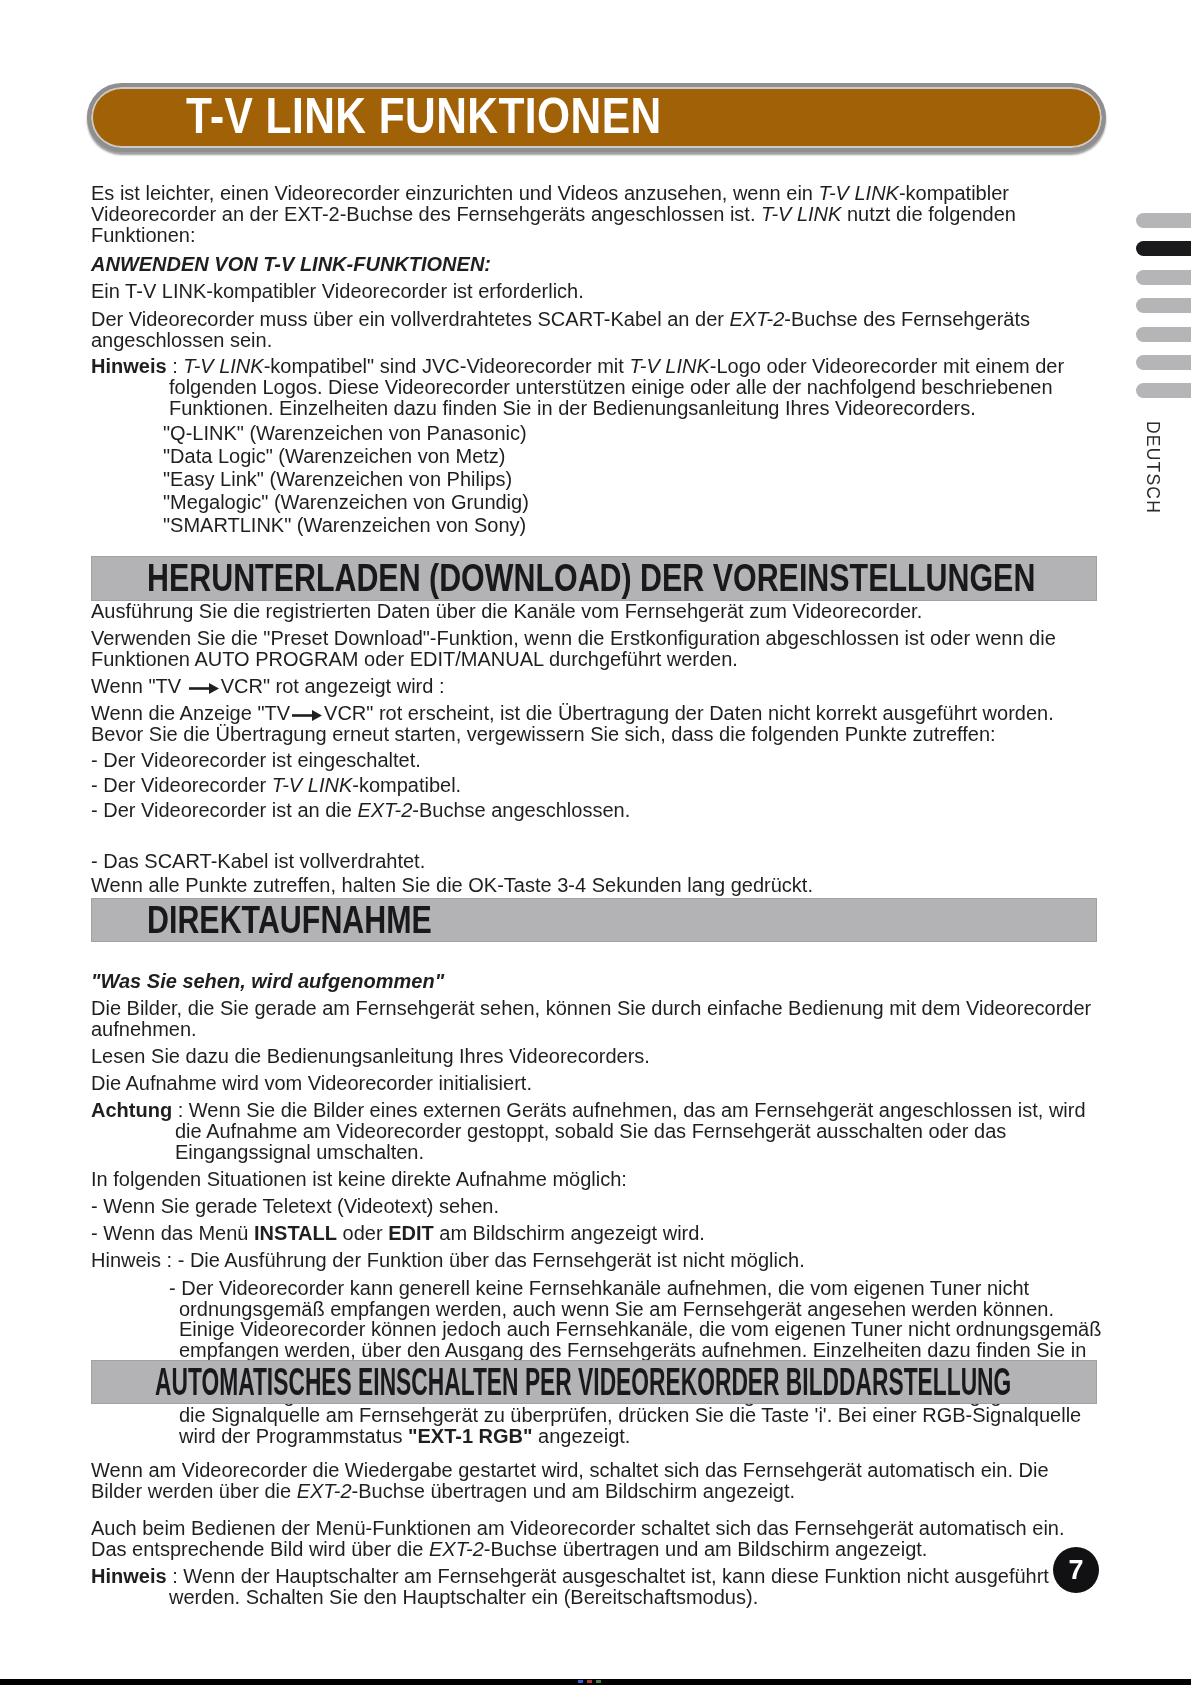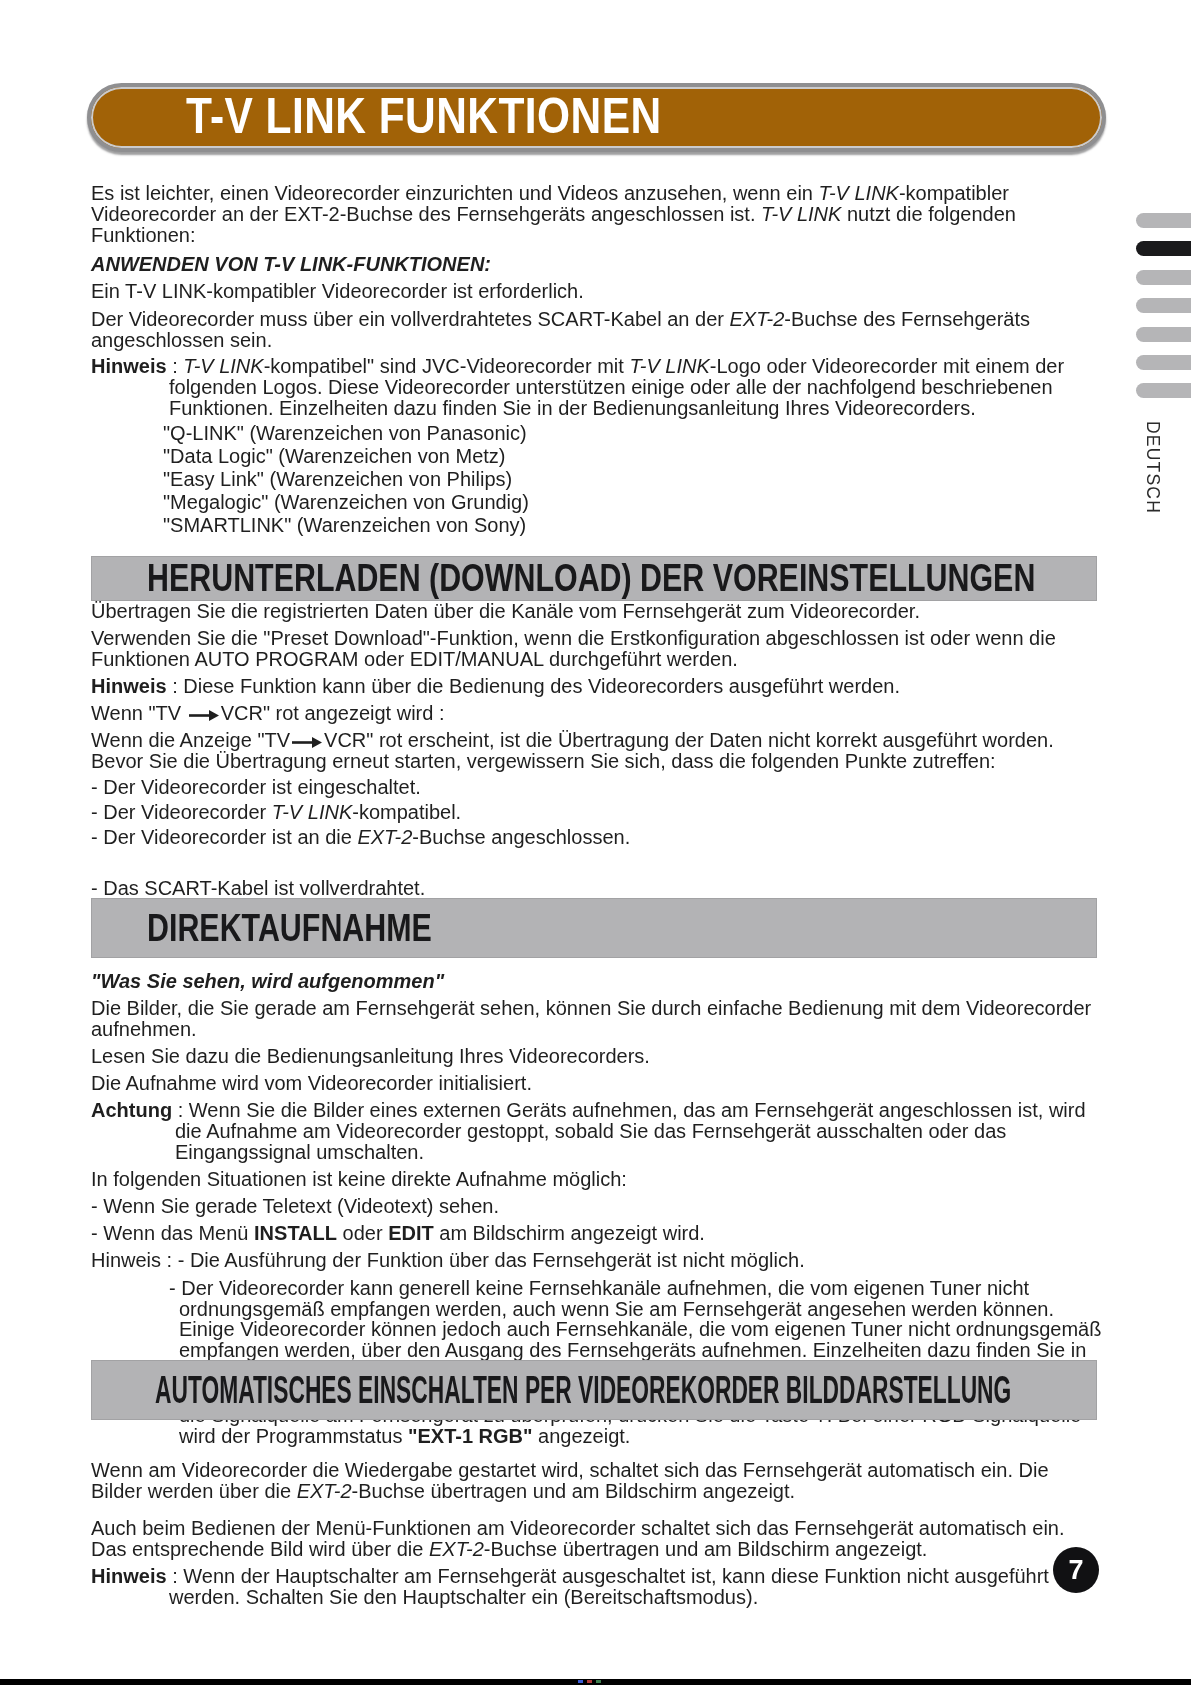"Übertragen Sie die registrierten Daten" span { text: Übertragen -> Ausführung }
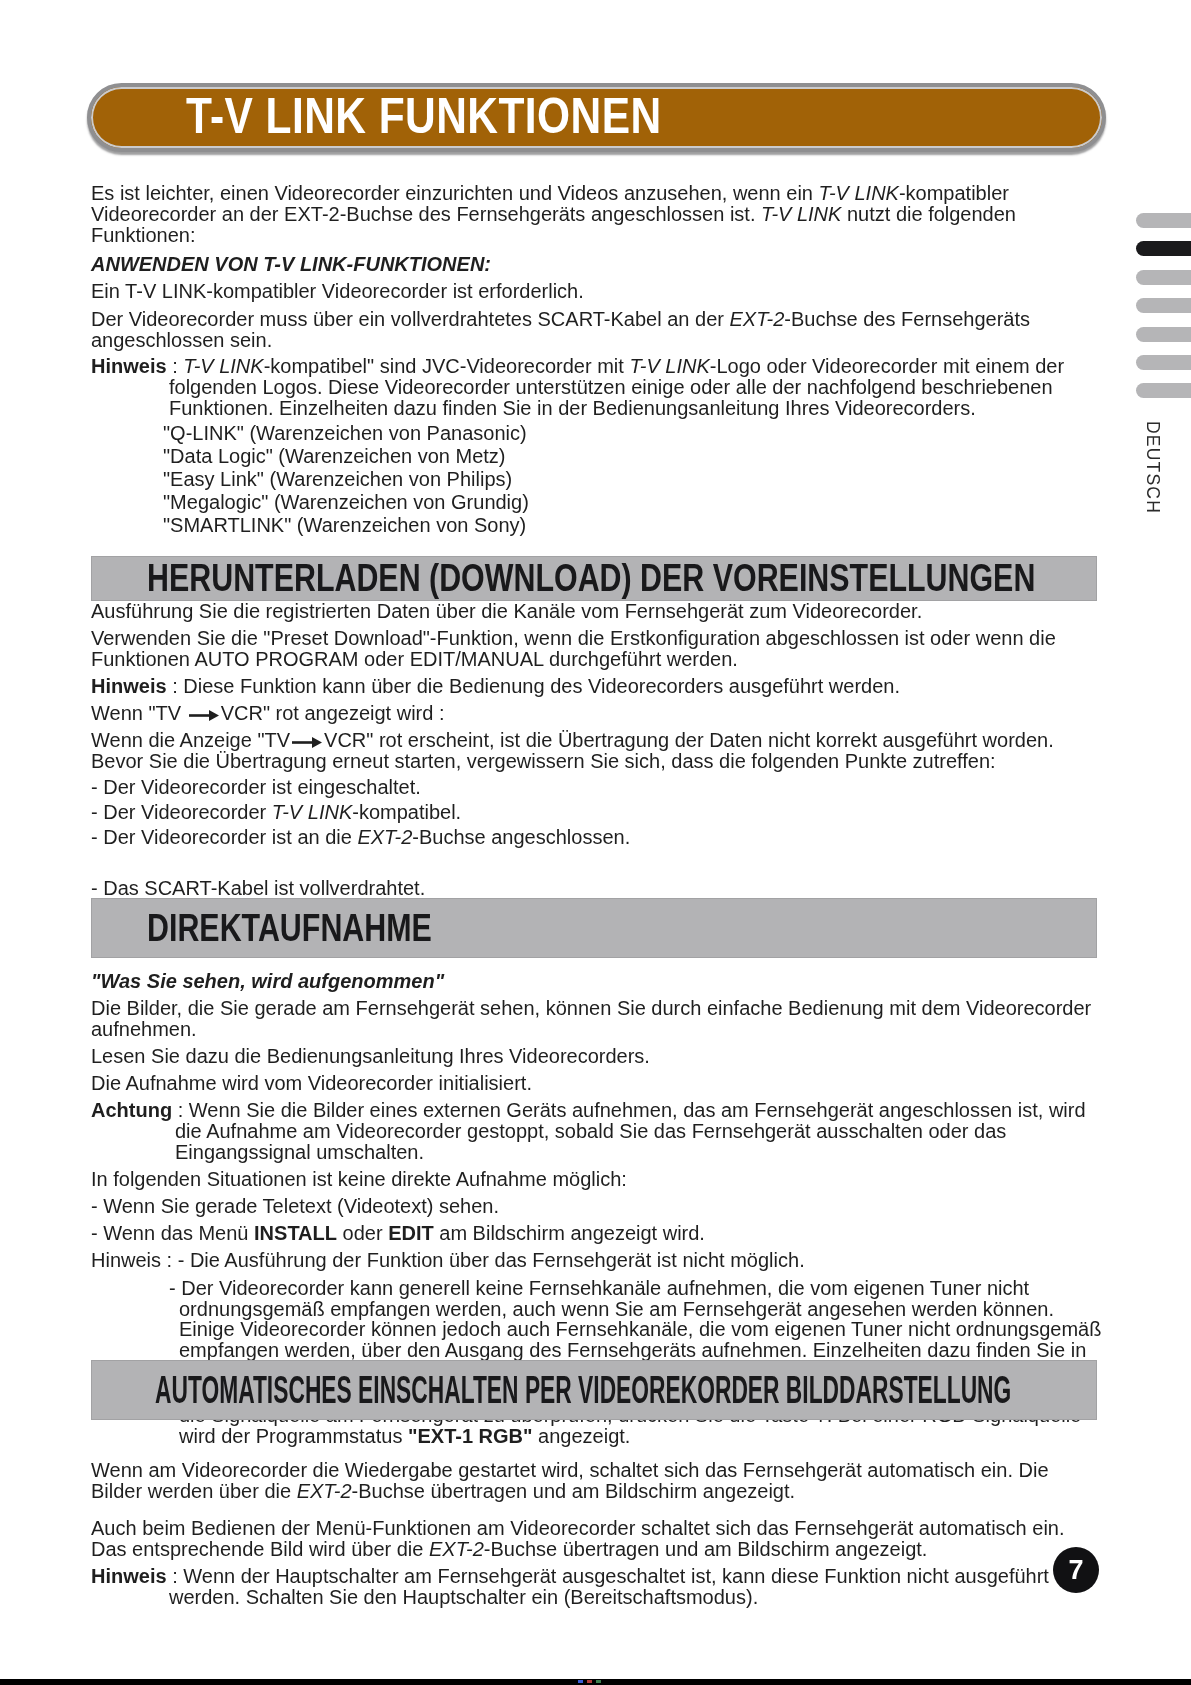"Hinweis : Diese Funktion kann" p.para { html: <p><span>Hinweis</span><span> : Diese Funktion kann über die Bedienung des Videorecorders ausgeführt werden.</span></p> -> none }
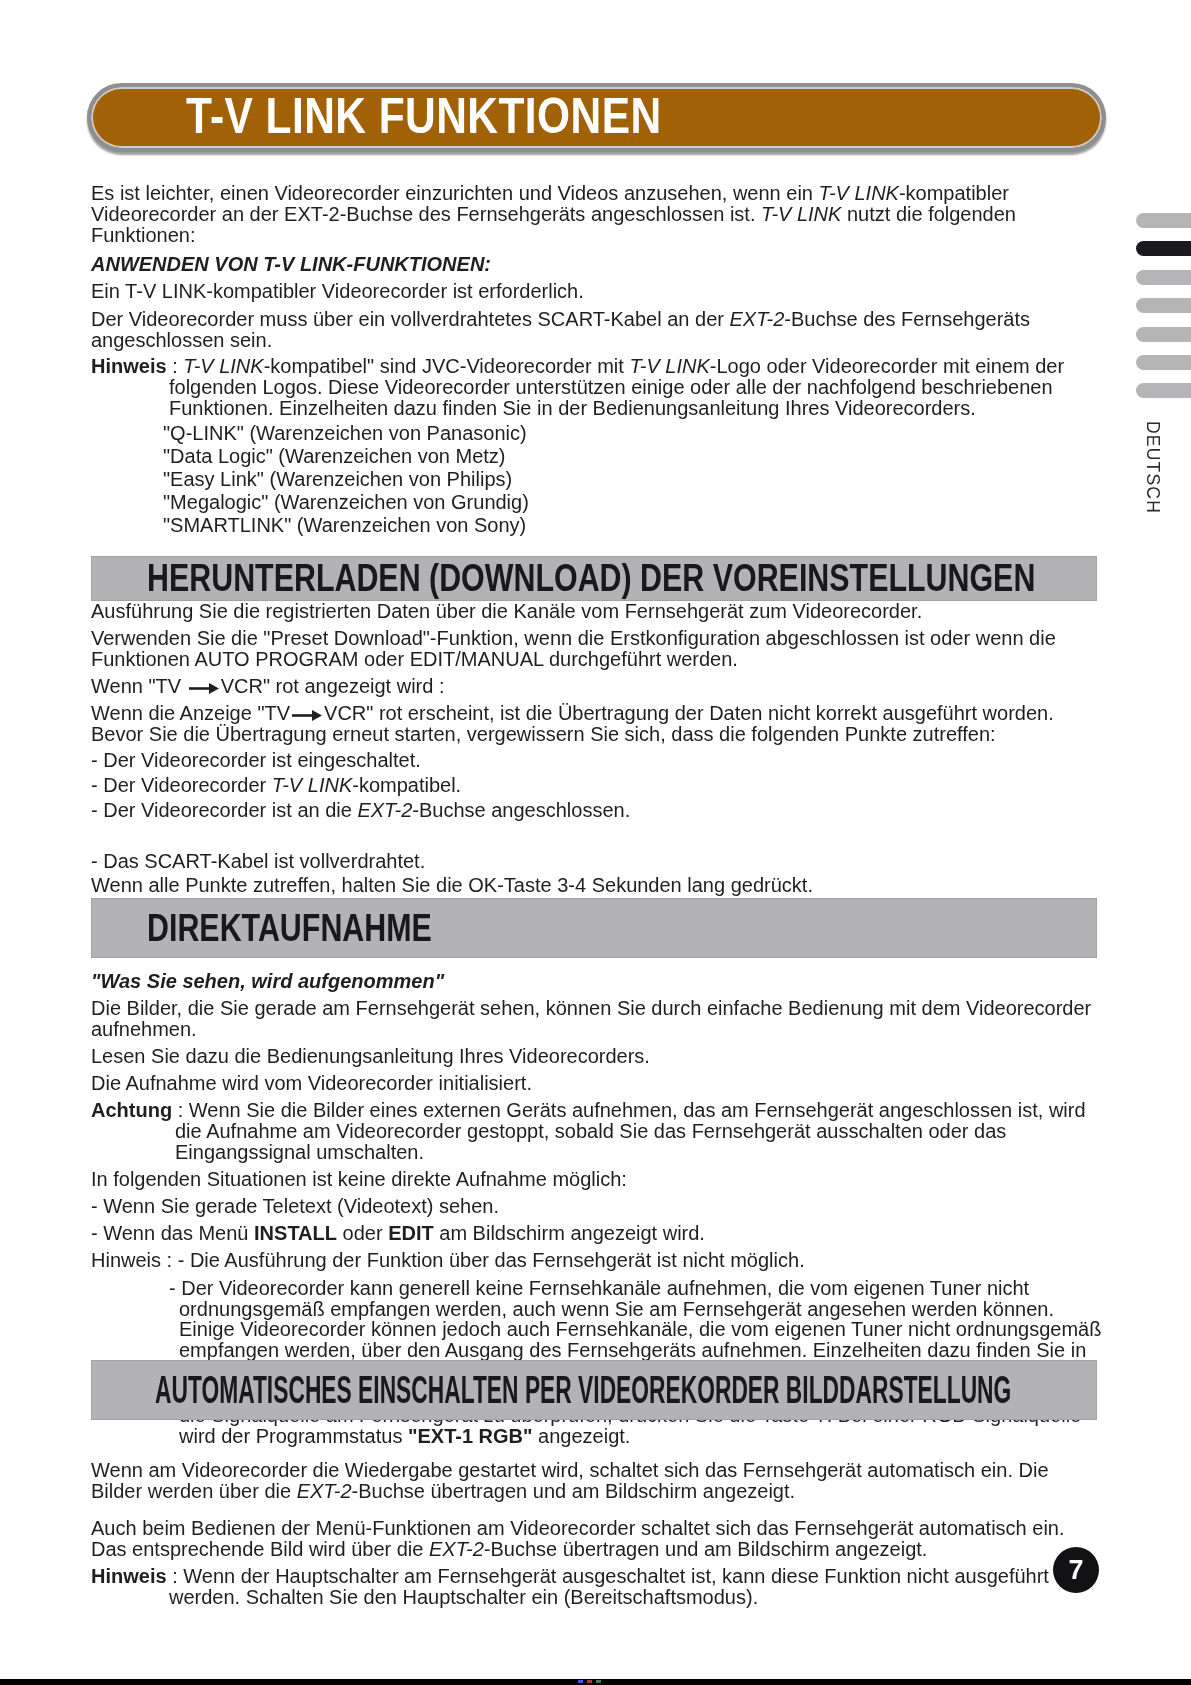"DIREKTAUFNAHME" .bar { height: 60px -> 44px }
